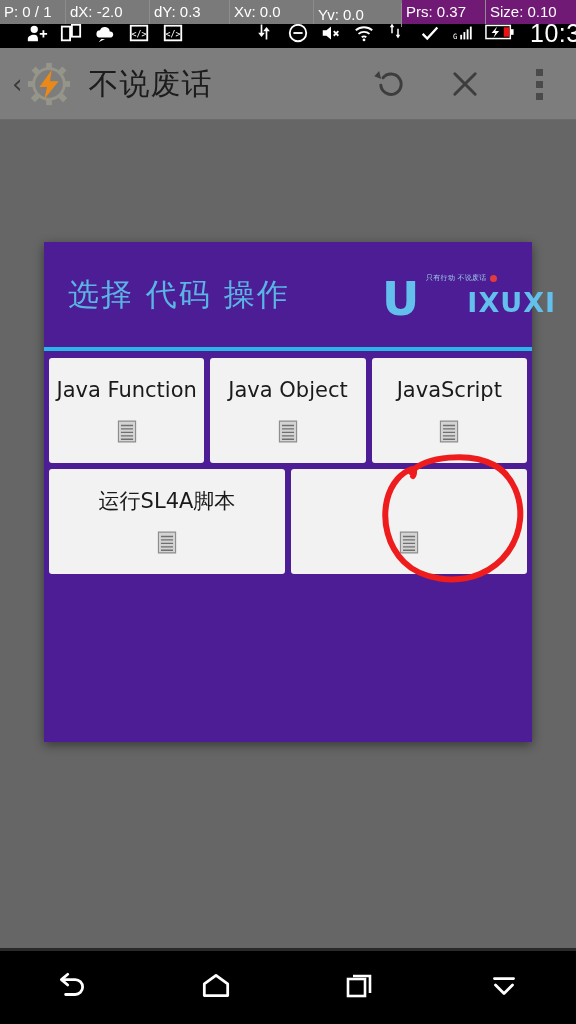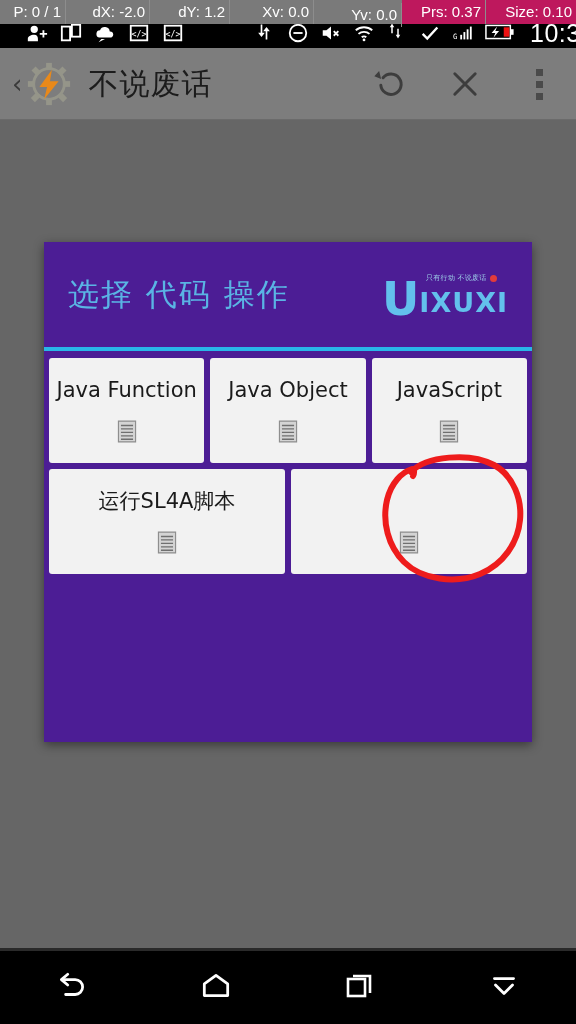"P: 0 / 1" #pointer-overlay .seg { text-align: right -> none }
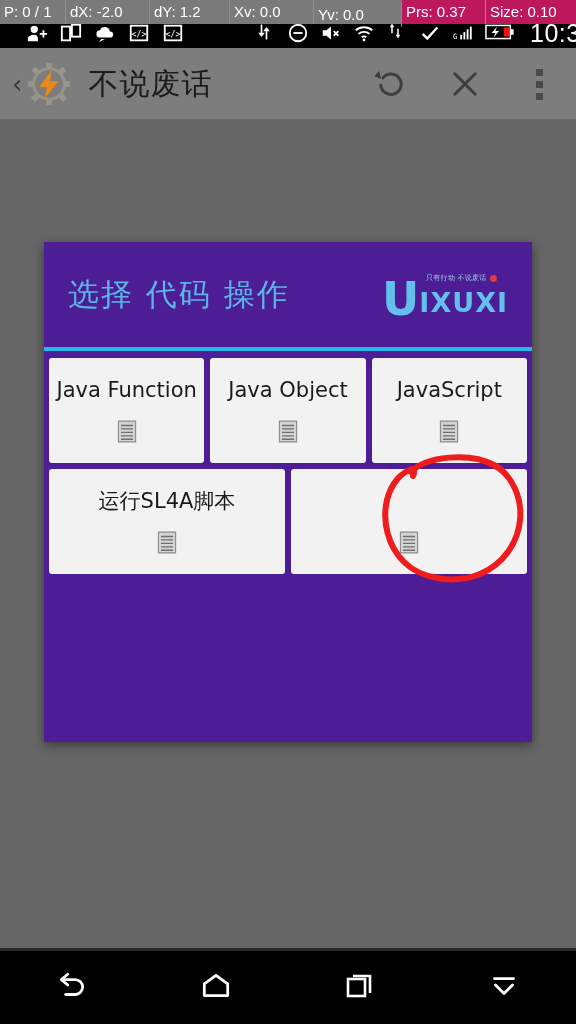"dY: 1.2" span.seg { text: 1.2 -> 0.3 }
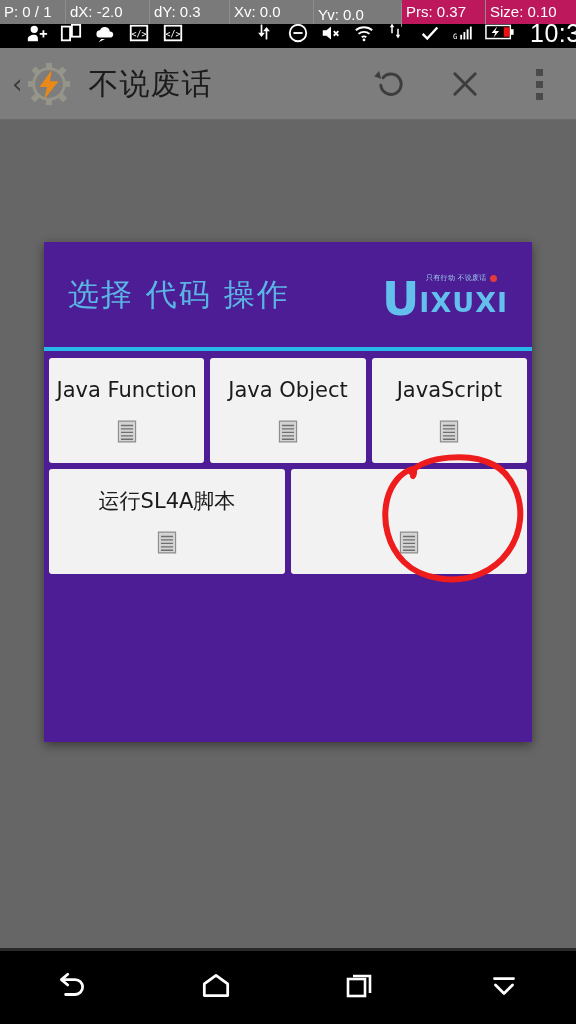"Prs: 0.37" #pointer-overlay .hl { background: #be185d -> #701a75 }
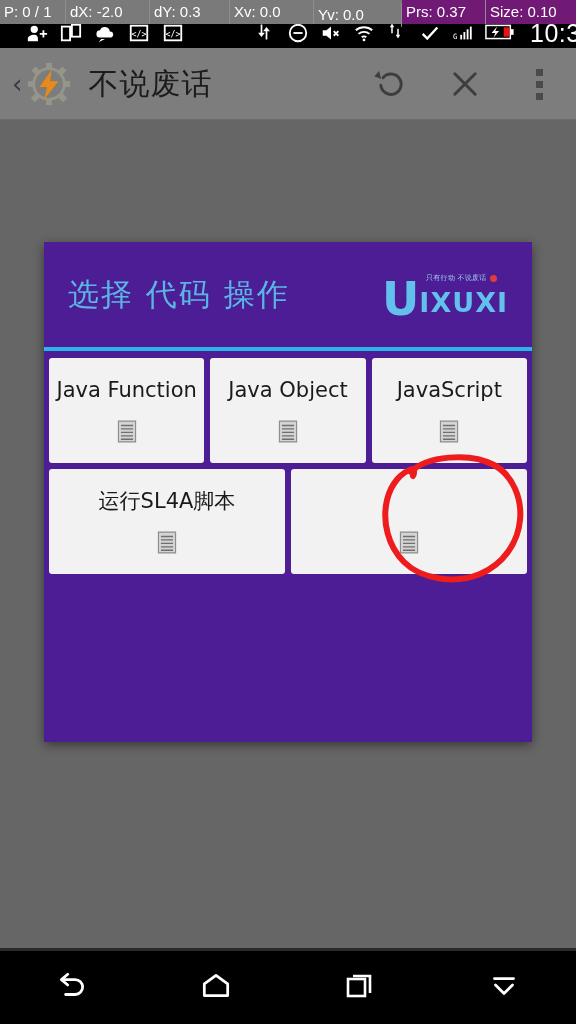"IXUXI" .brand-rest { margin-left: none -> 48px }
